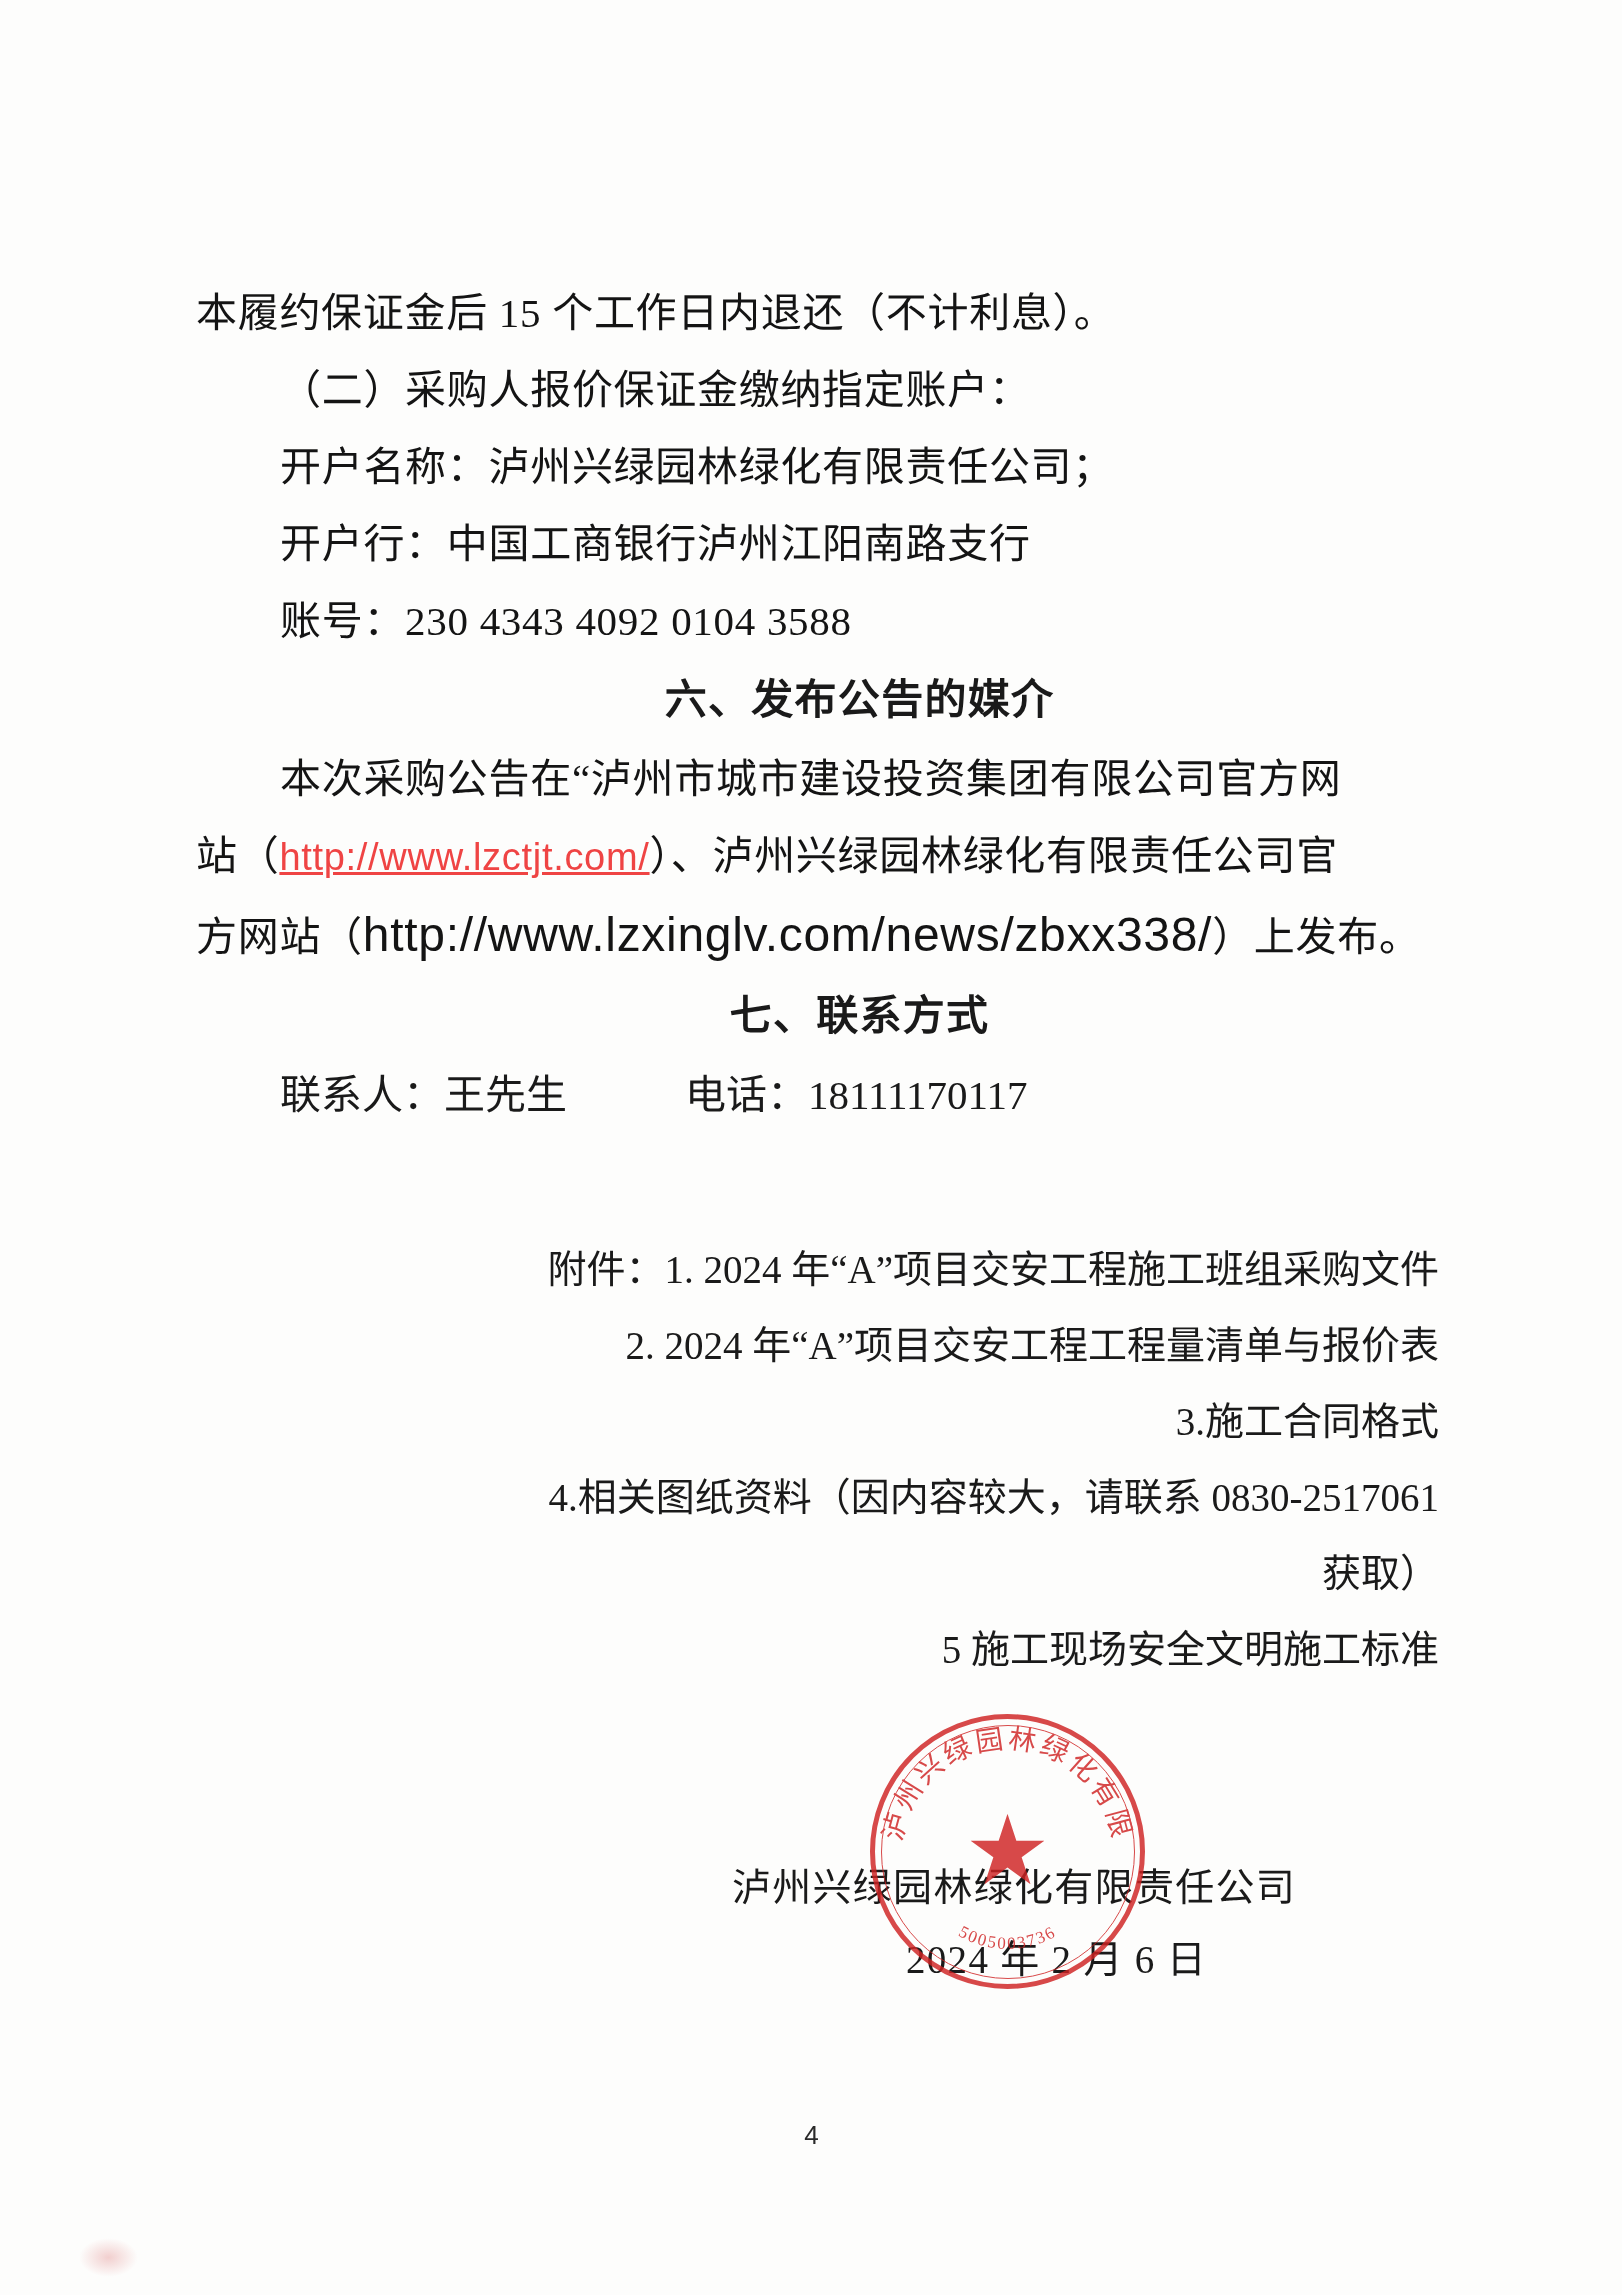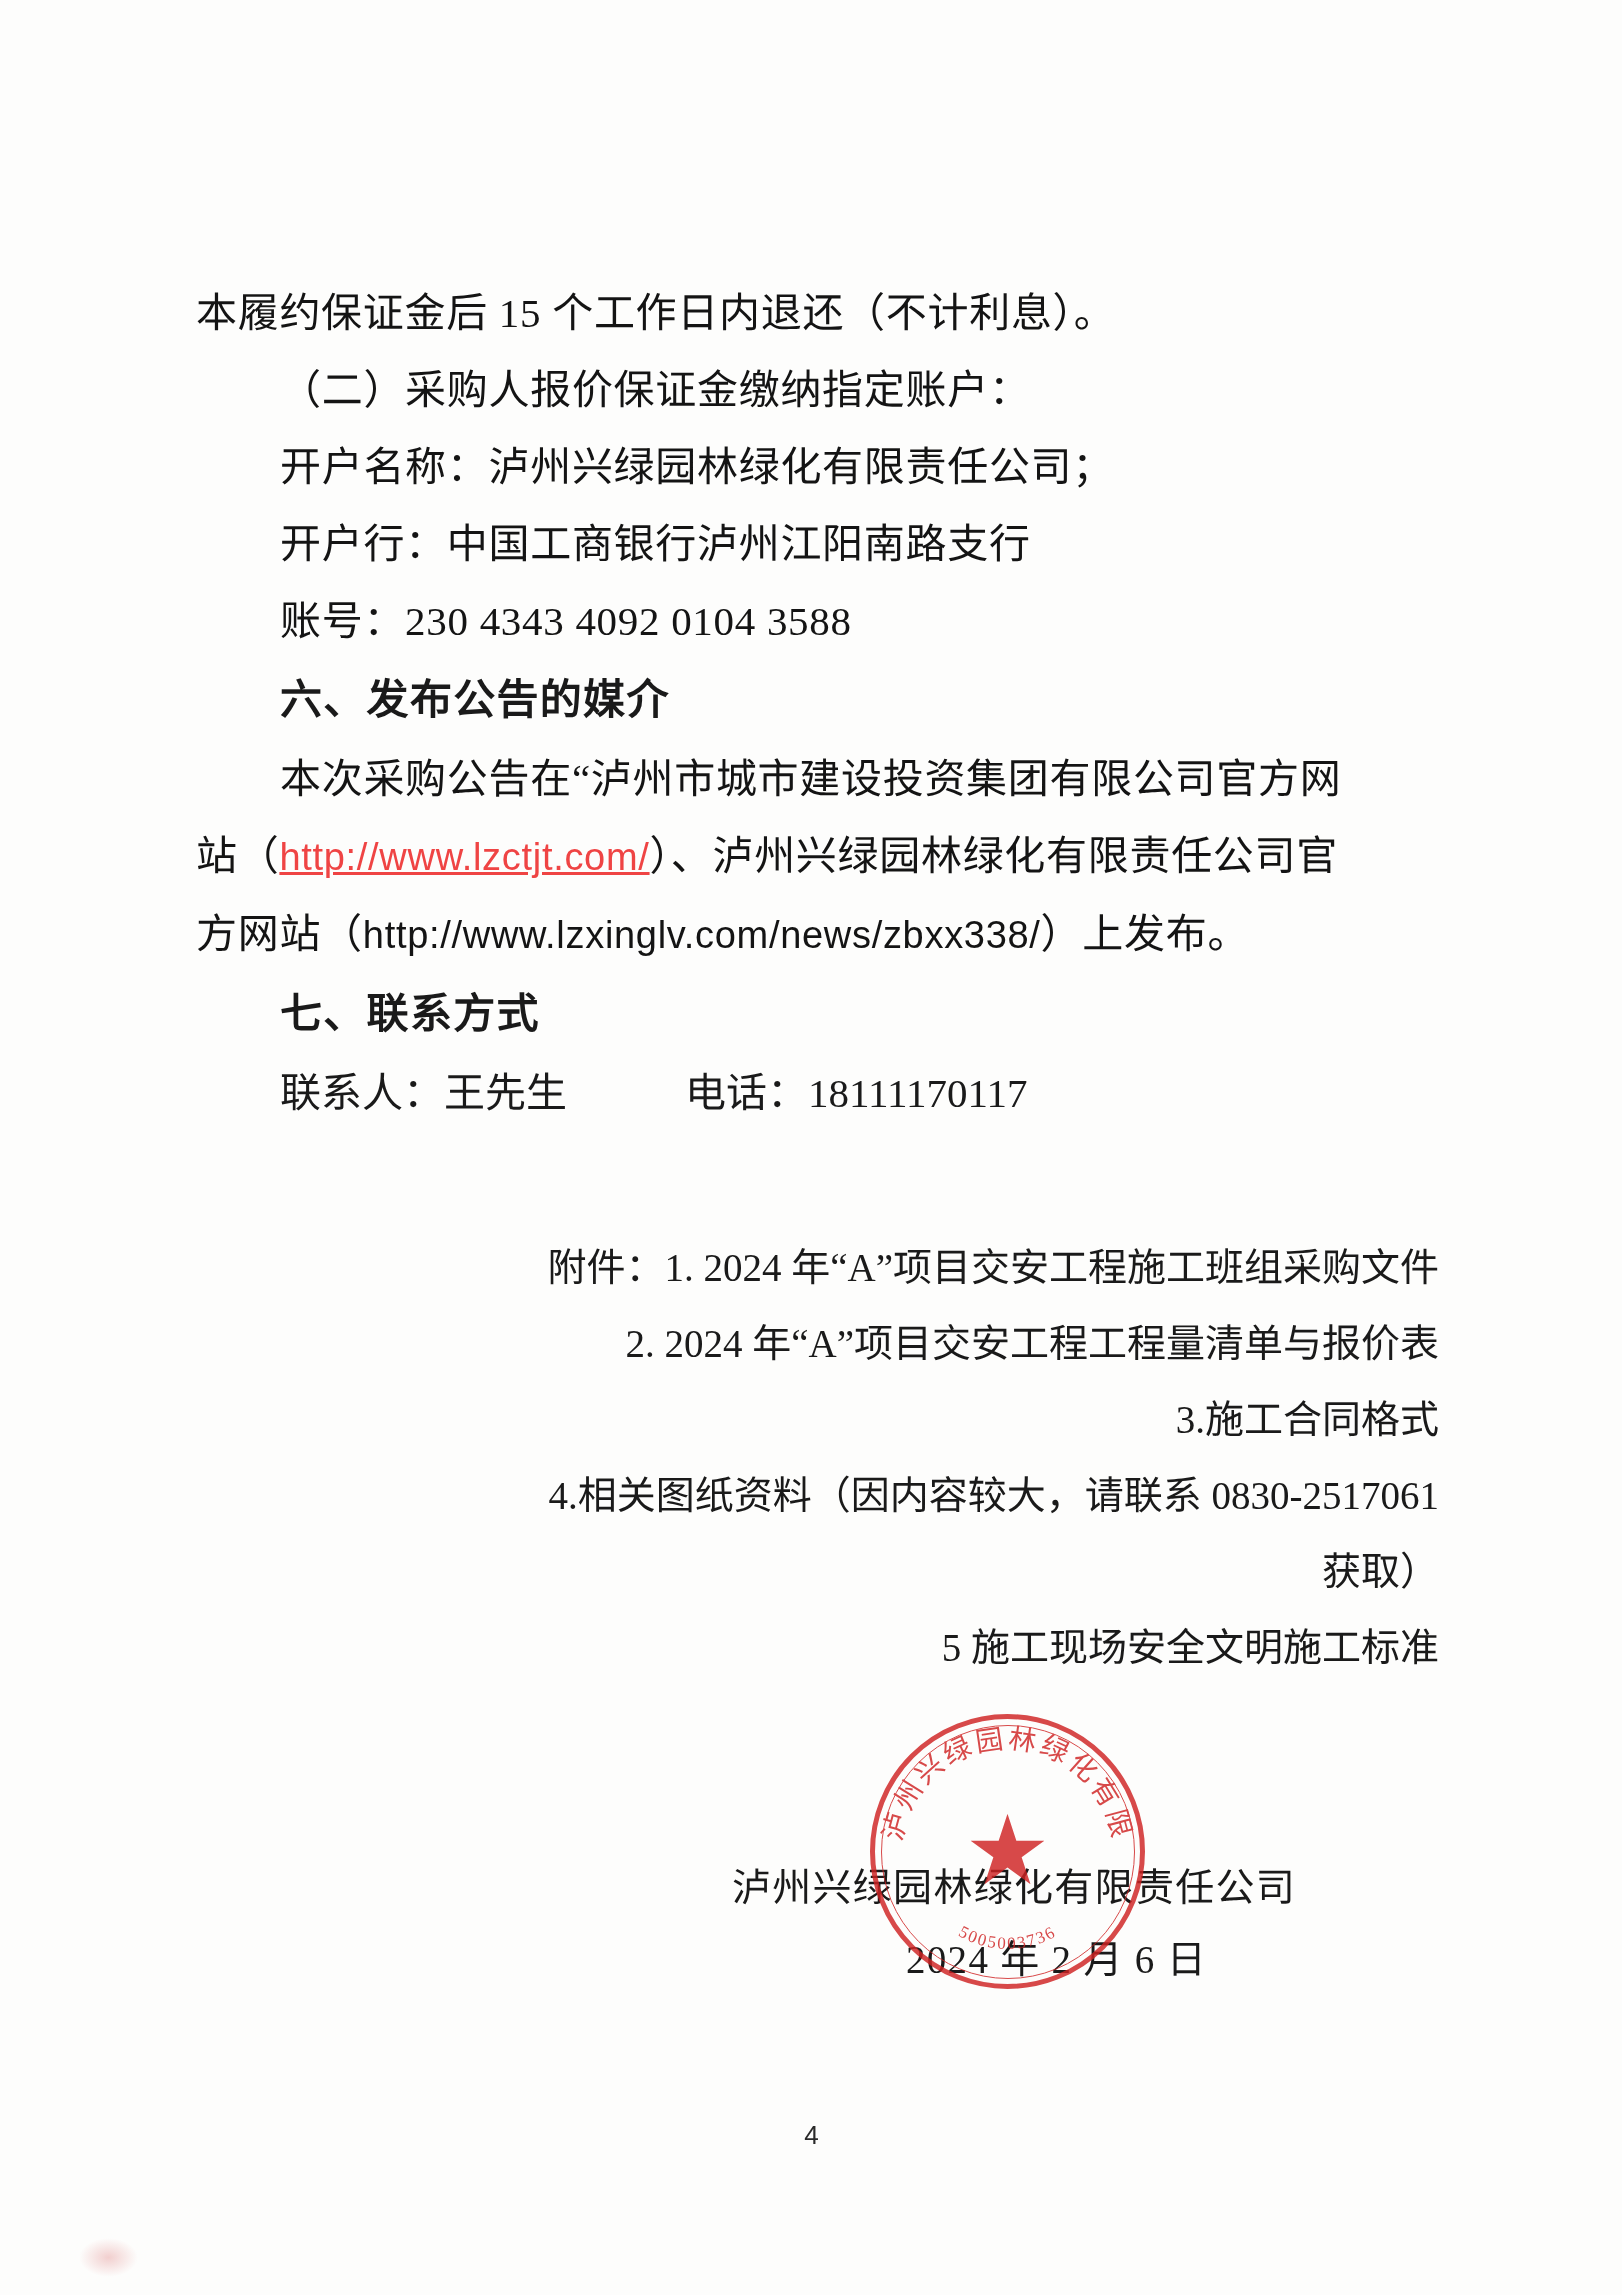"六、发布公告的媒介" .heading { text-align: none -> center }
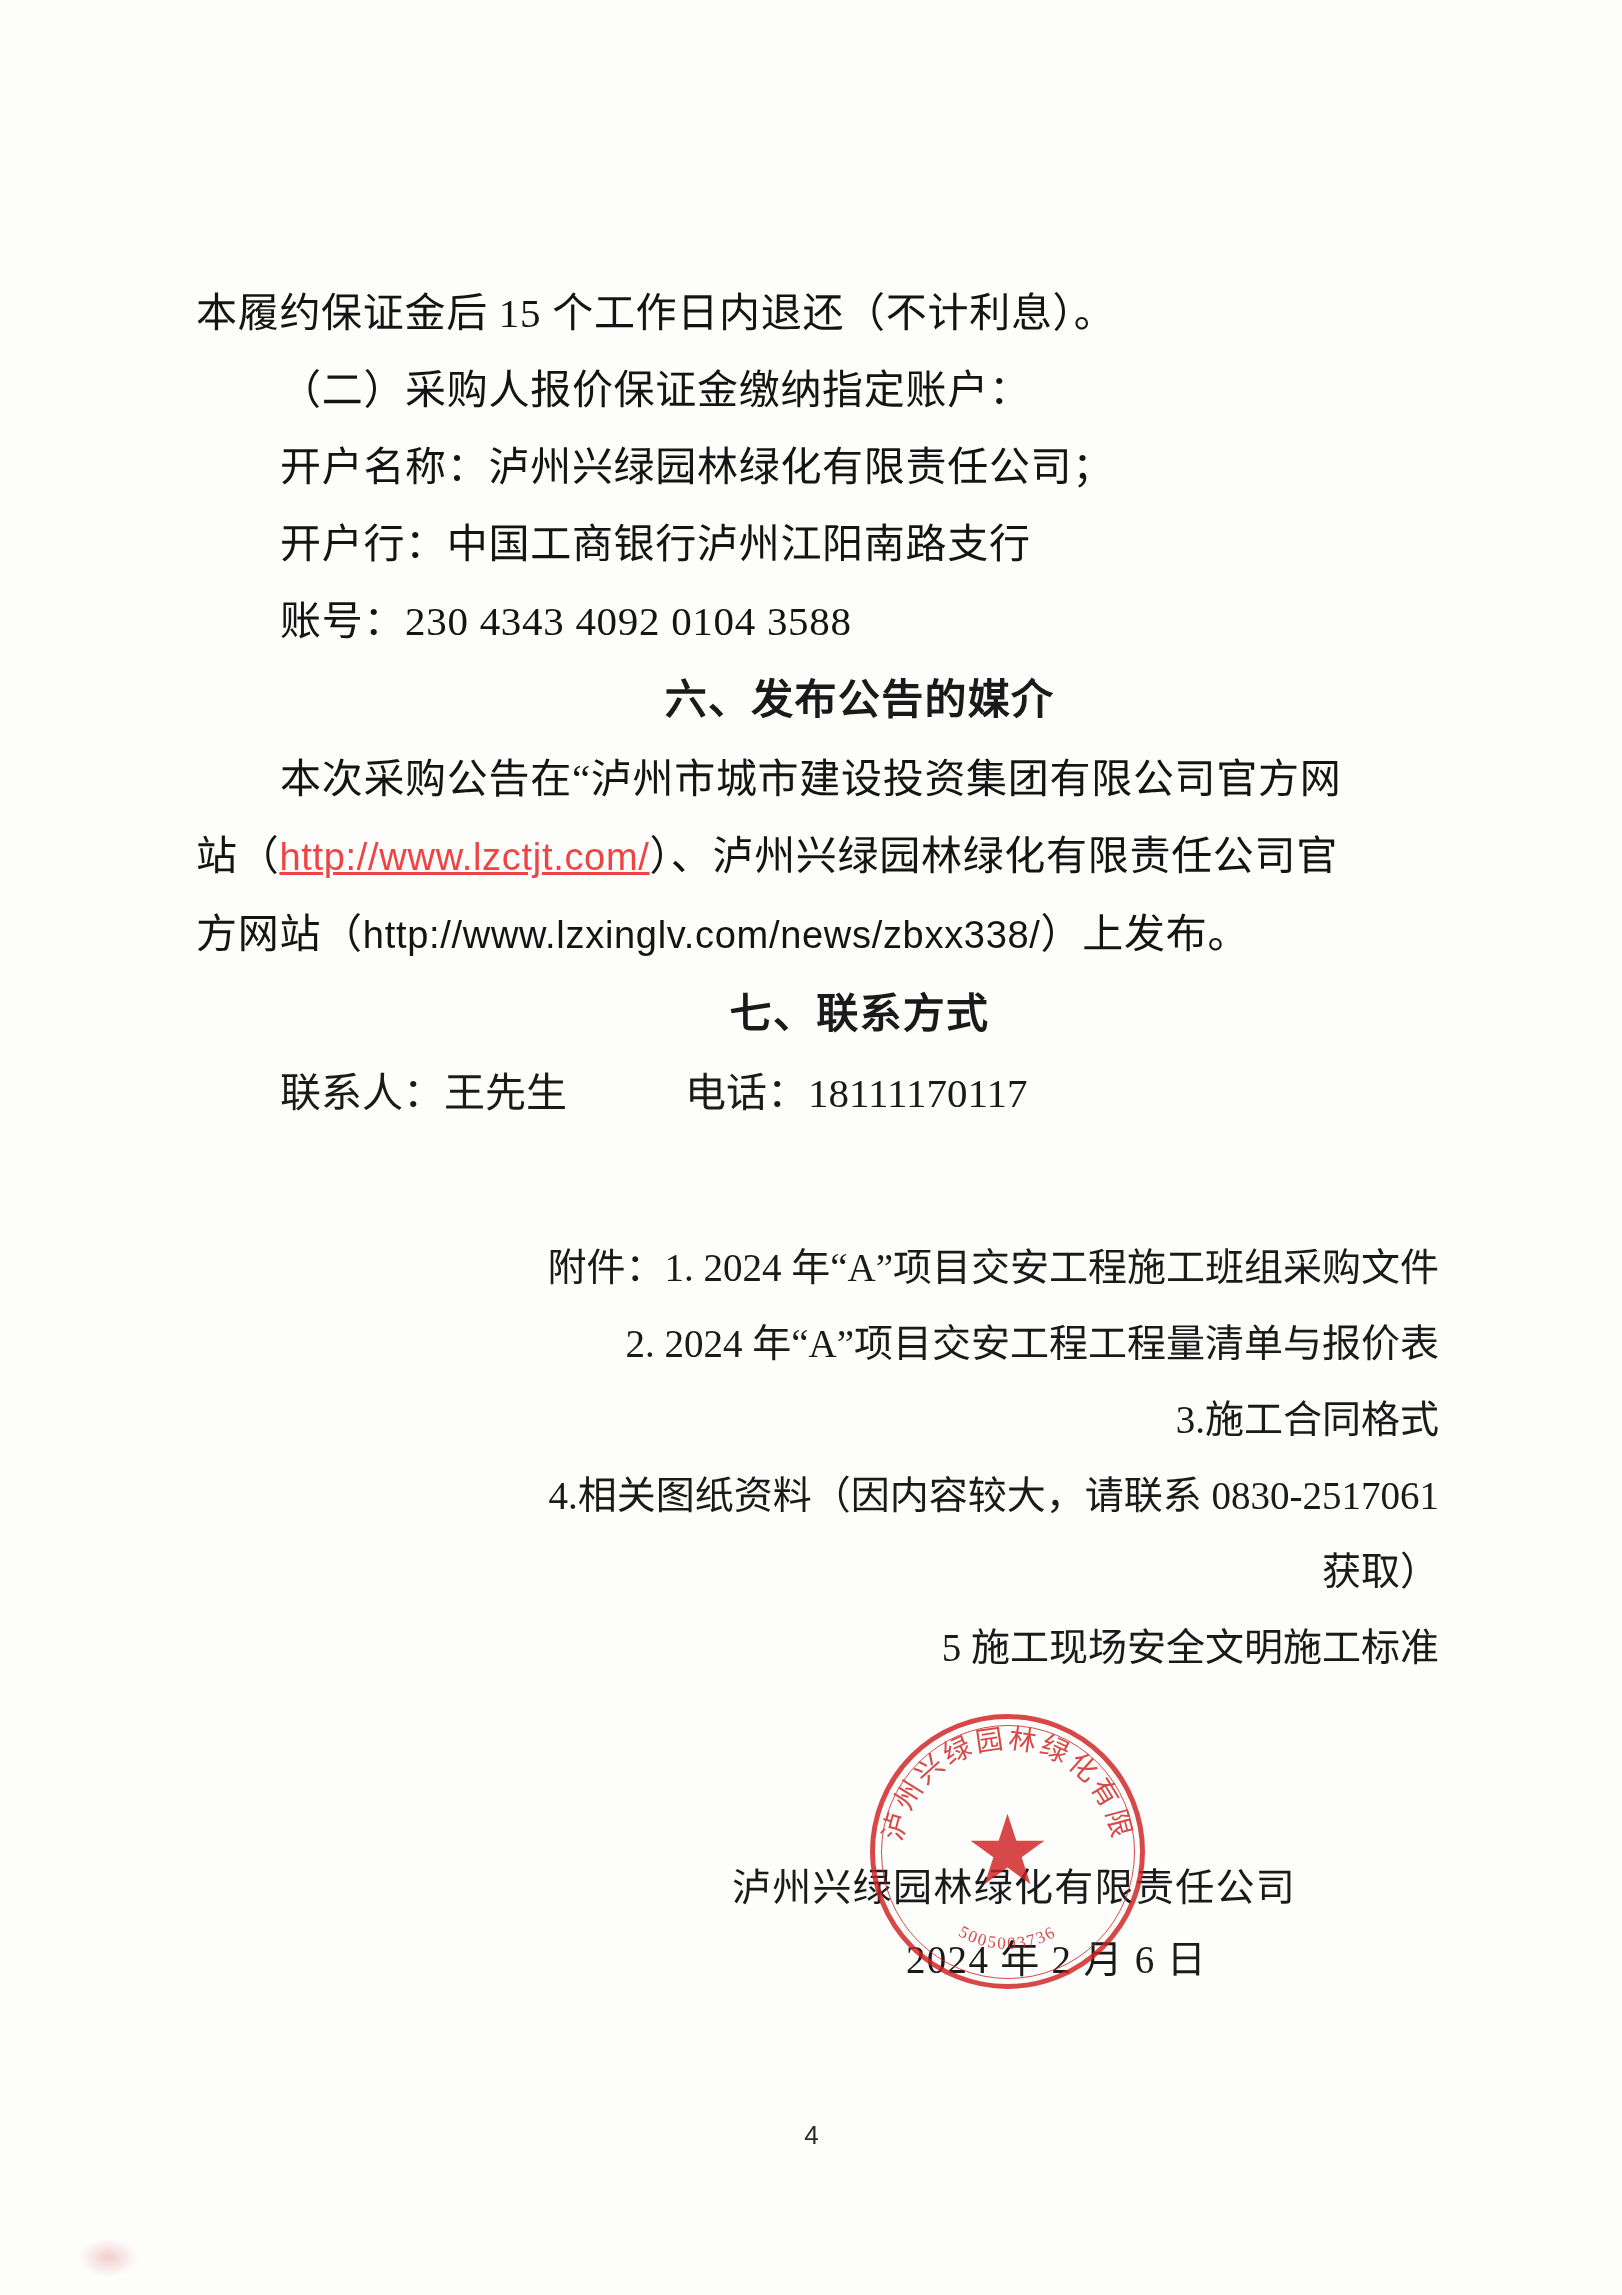"http://www.lzxinglv.com/news/zbxx338/" .plainurl { font-size: 38px -> 48px }
